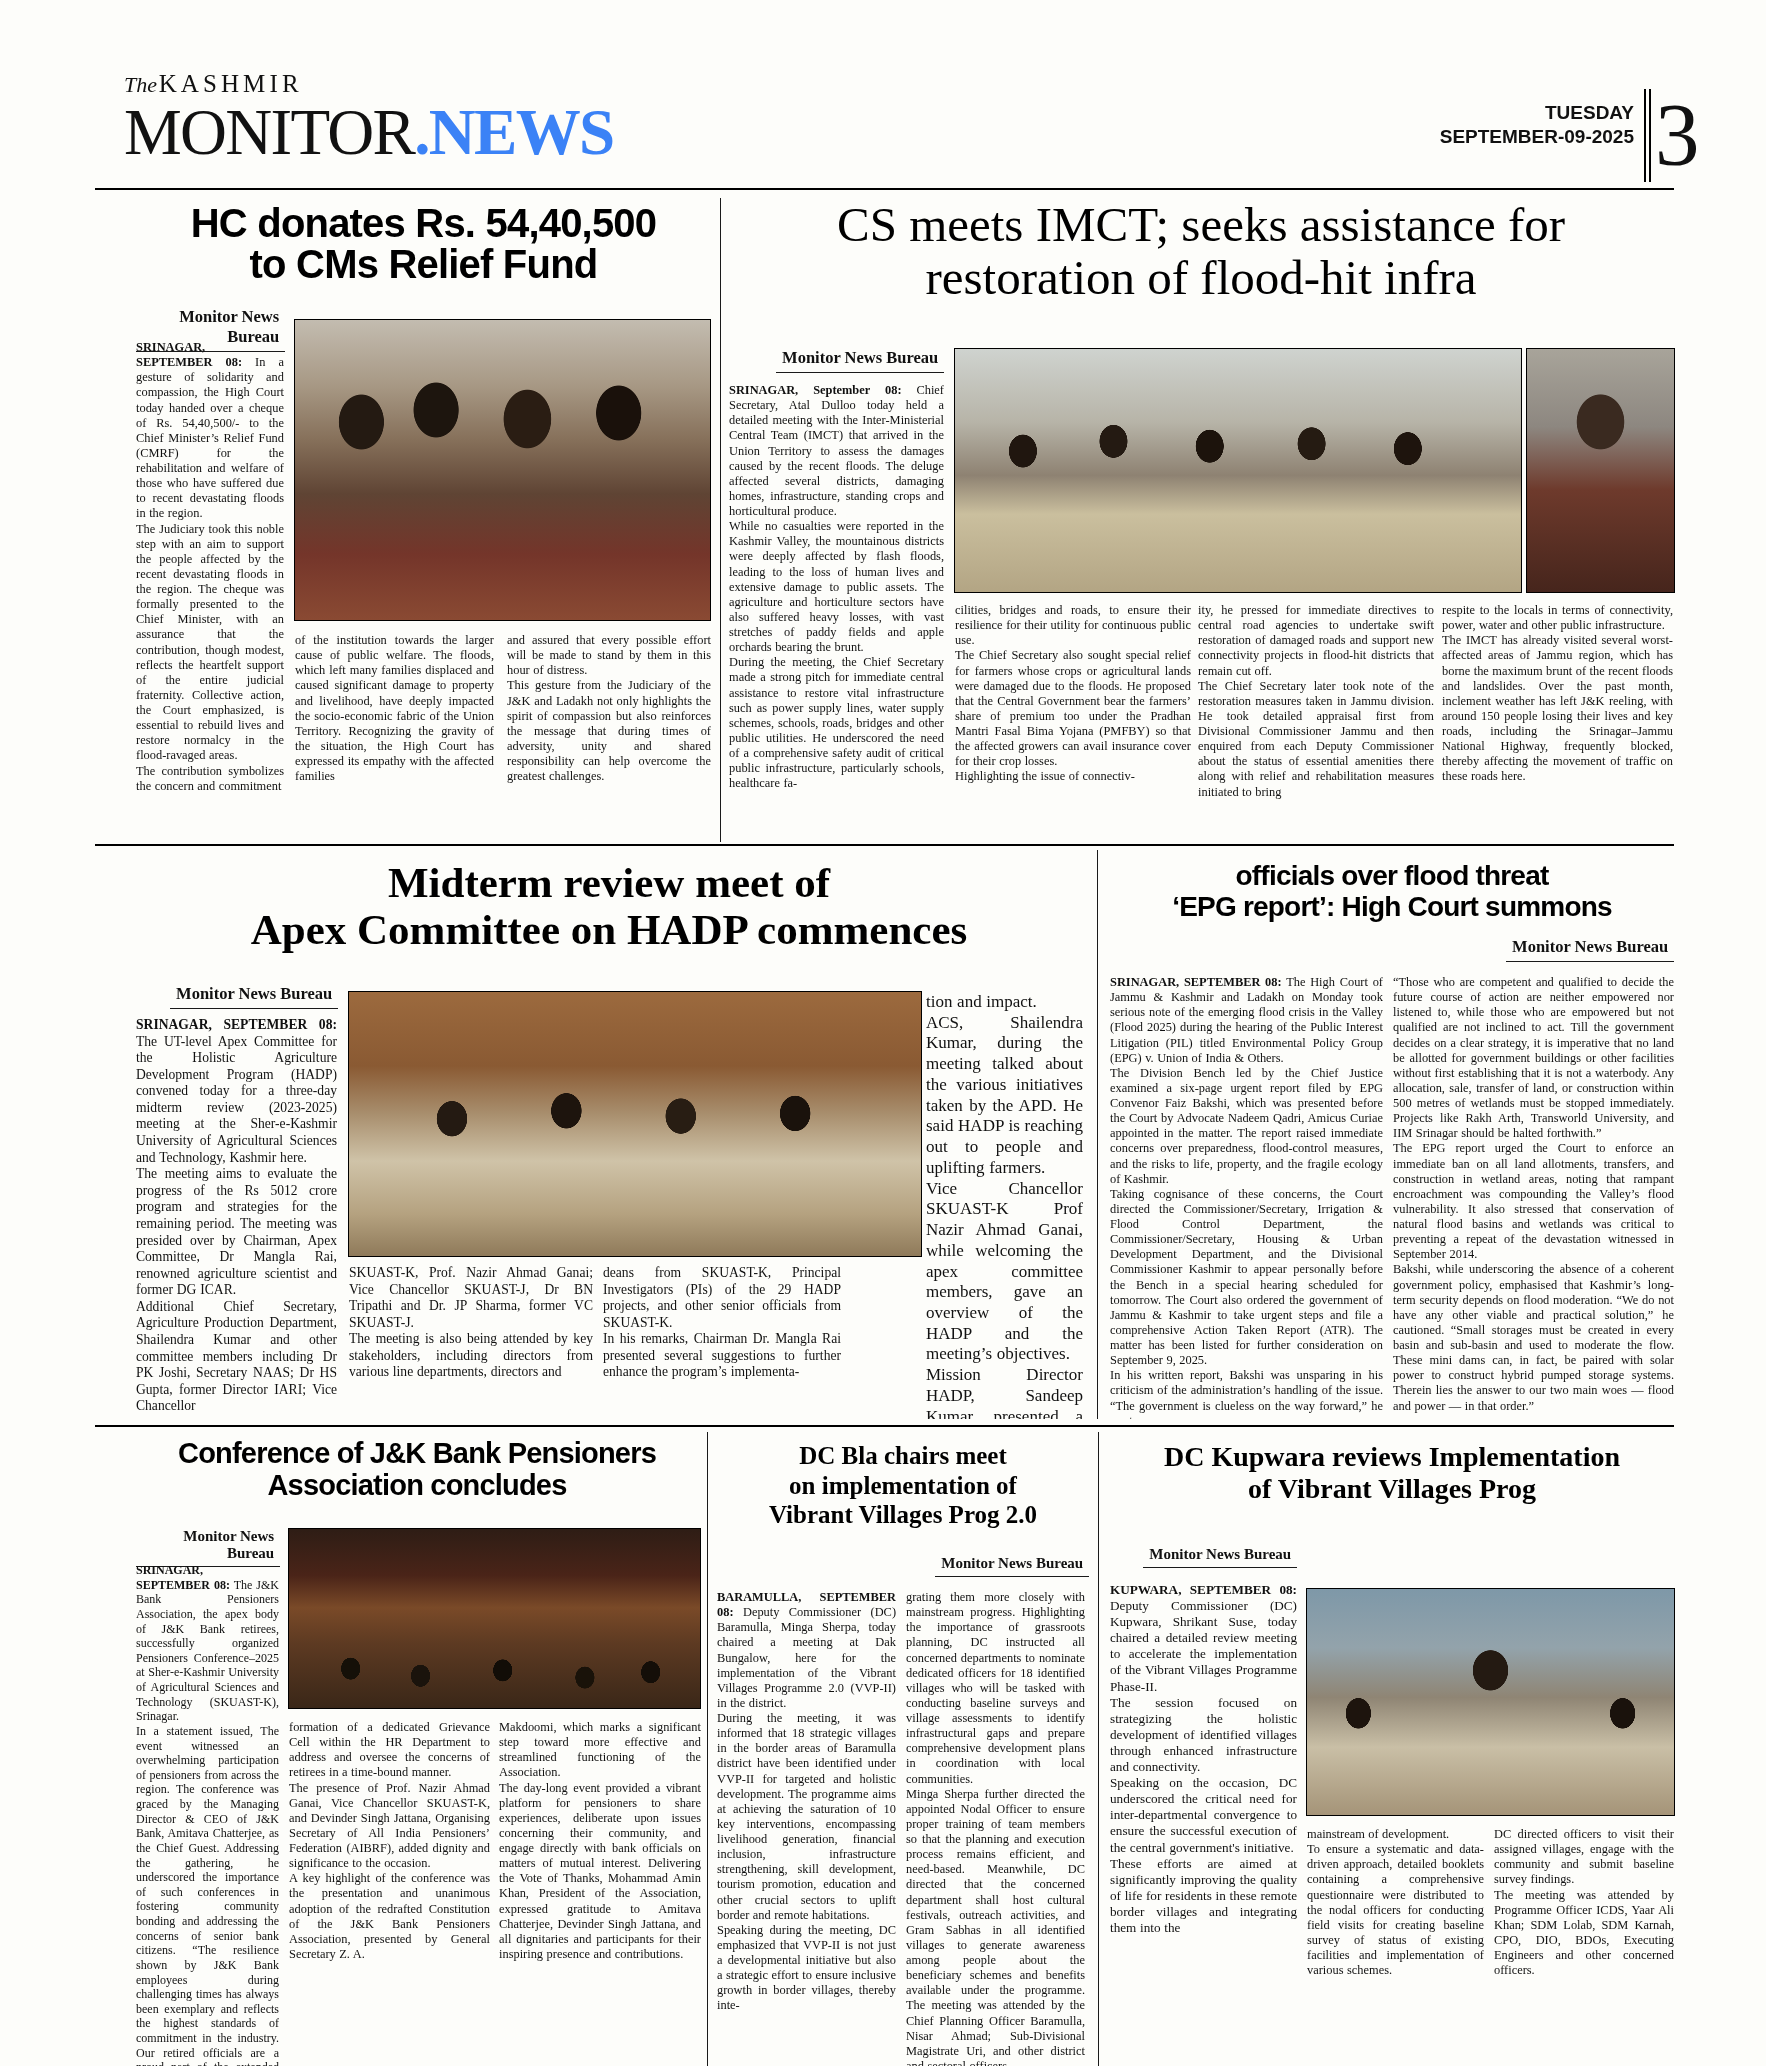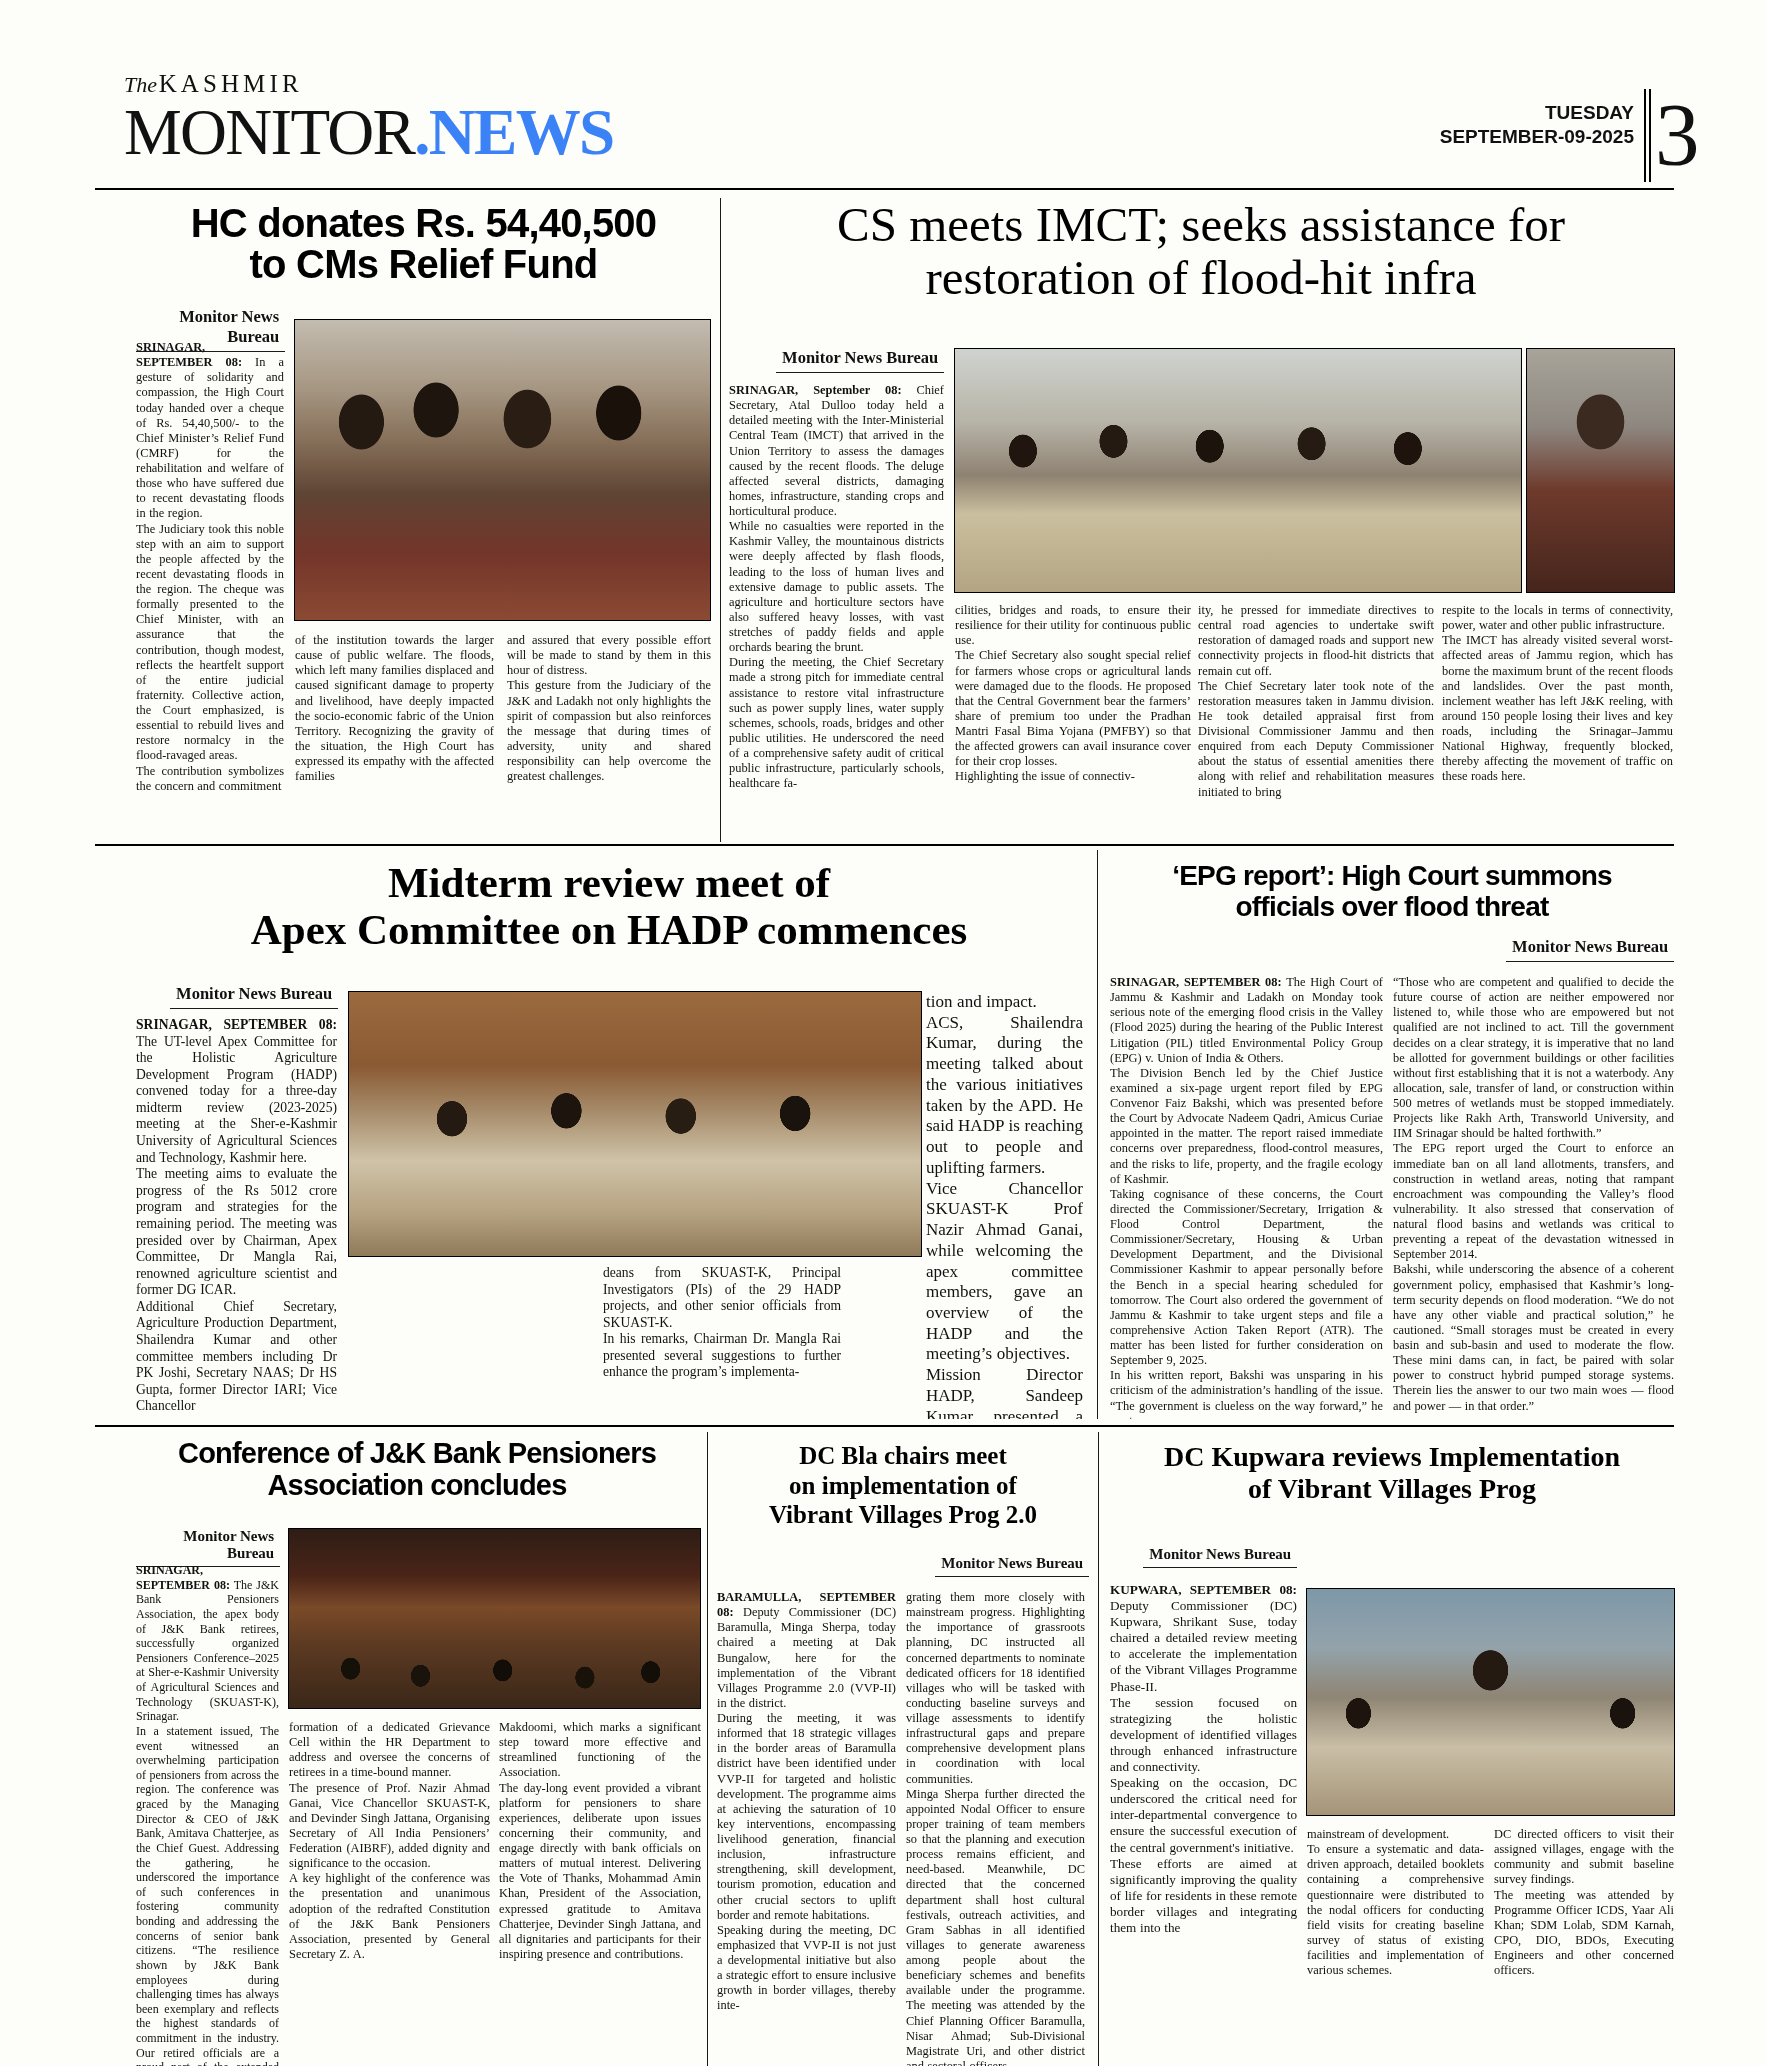"‘EPG report’: High Court summons" div { order: before "officials over flood threat" -> after "officials over flood threat" }
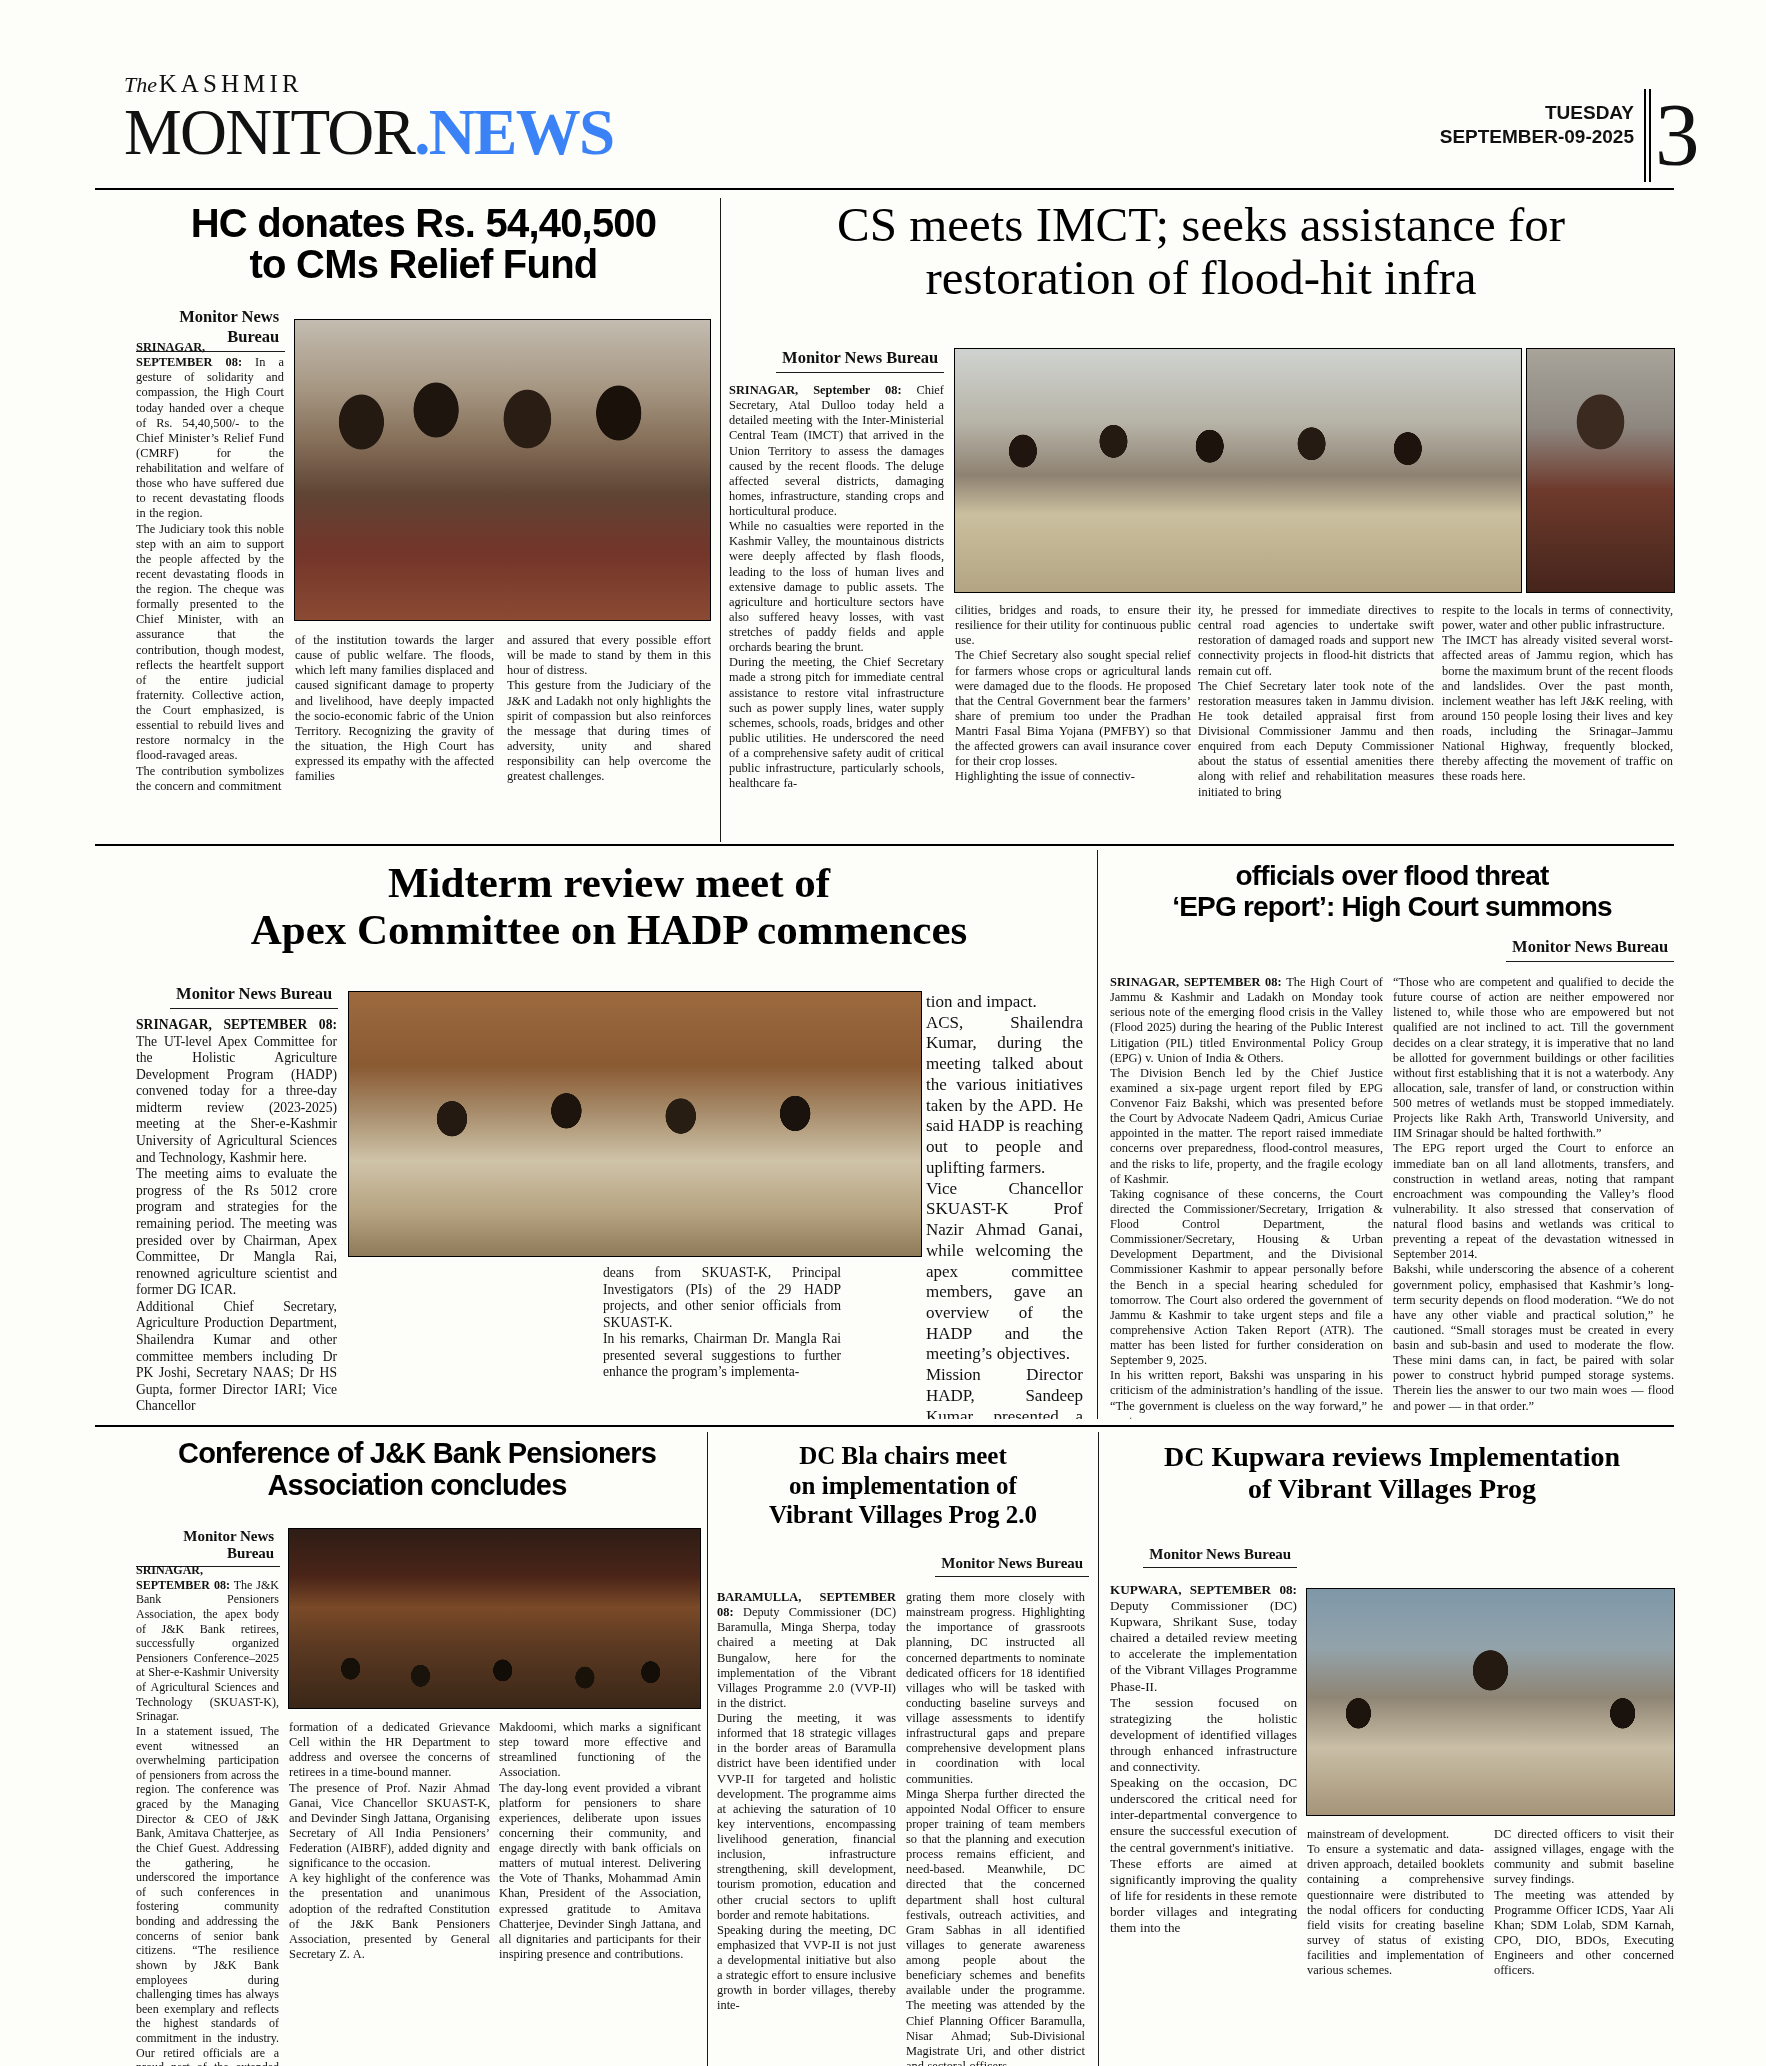"SKUAST-K, Prof. Nazir Ahmad Ganai;" div.bt { html: none -> <div>SKUAST-K, Prof. Nazir Ahmad Ganai; Vice Chancellor SKUAST-J, Dr BN Tripathi and Dr. JP Sharma, former VC SKUAST-J. The meeting is also being attended by key stakeholders, including directors from various line departments, directors and</div> }
